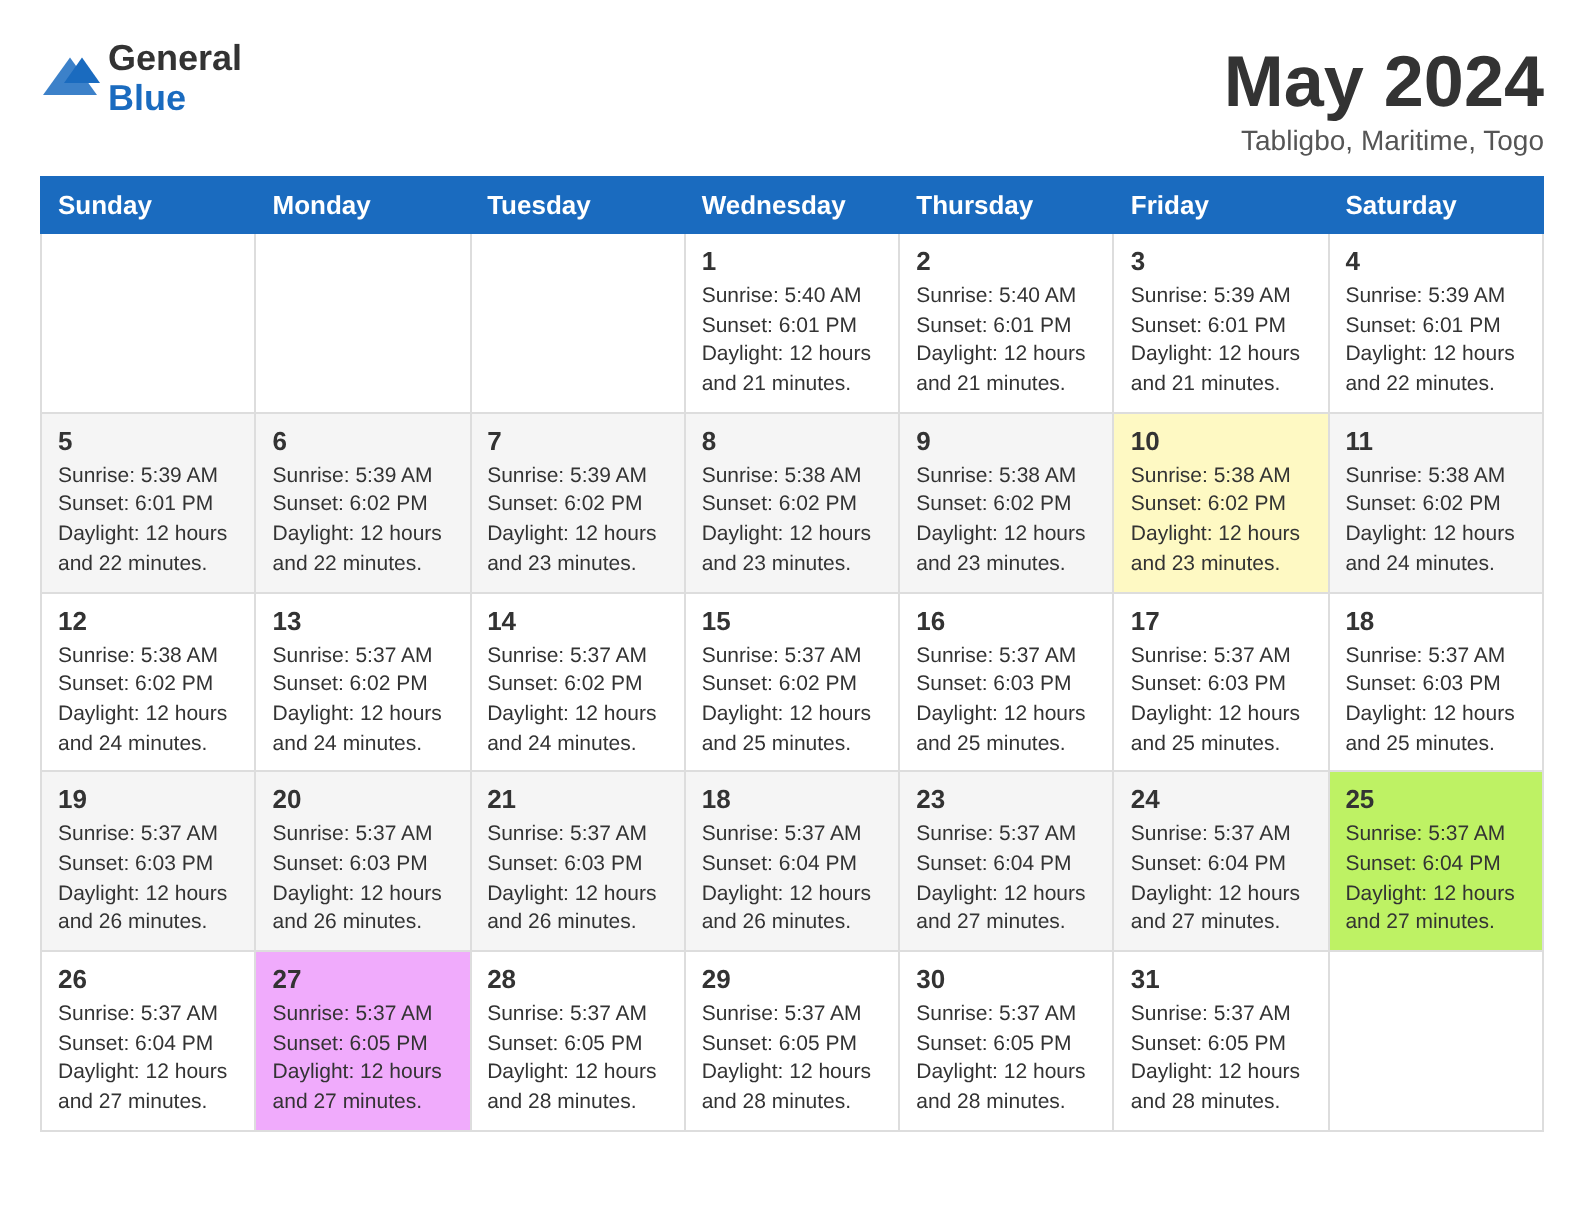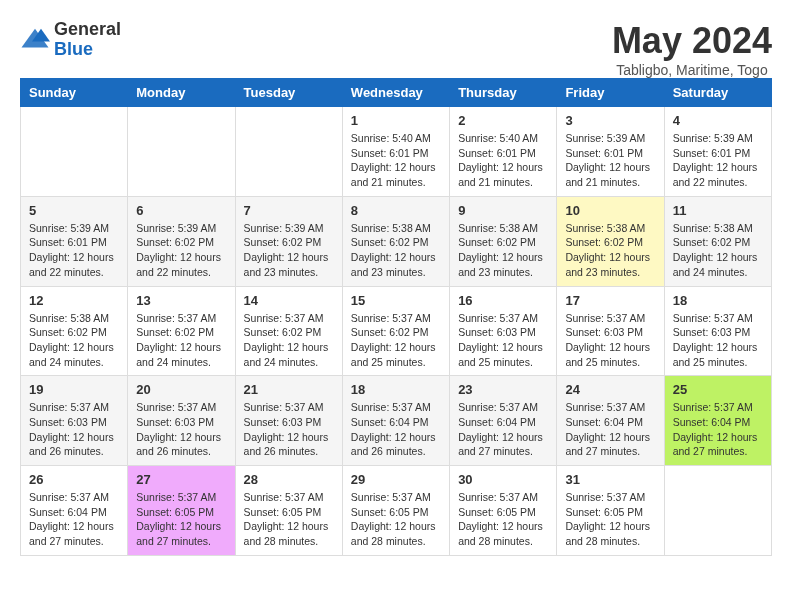"General" .header { margin-bottom: none -> 10px }
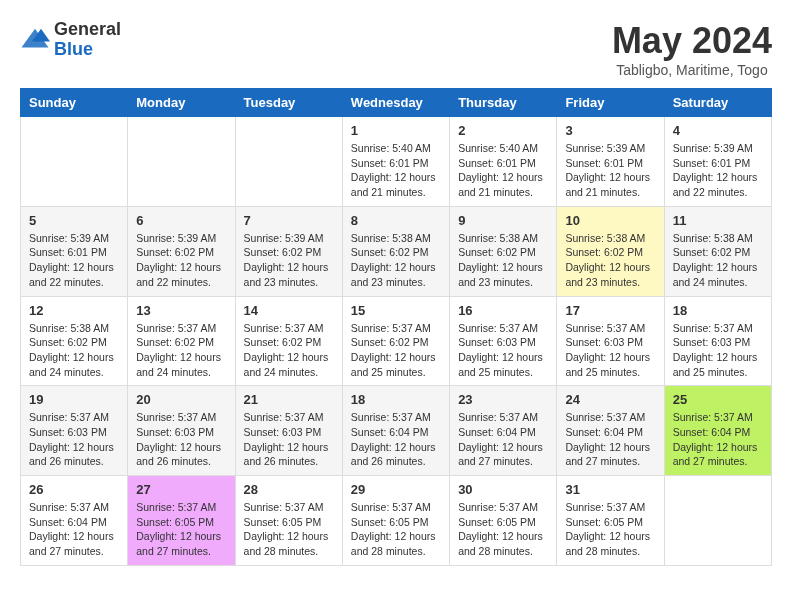"Tabligbo, Maritime, Togo" .location { text-align: center -> none }
